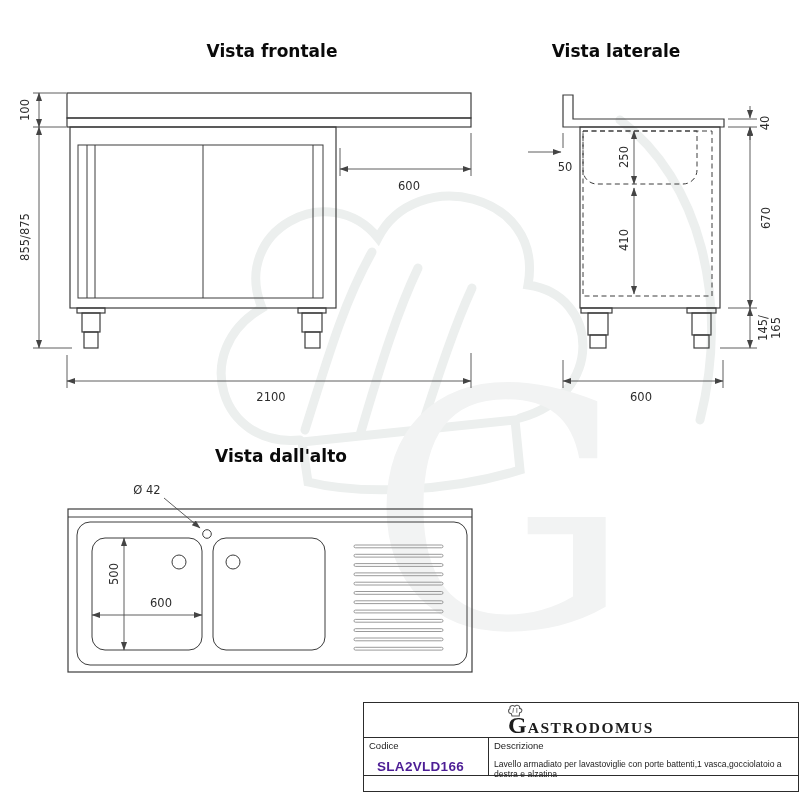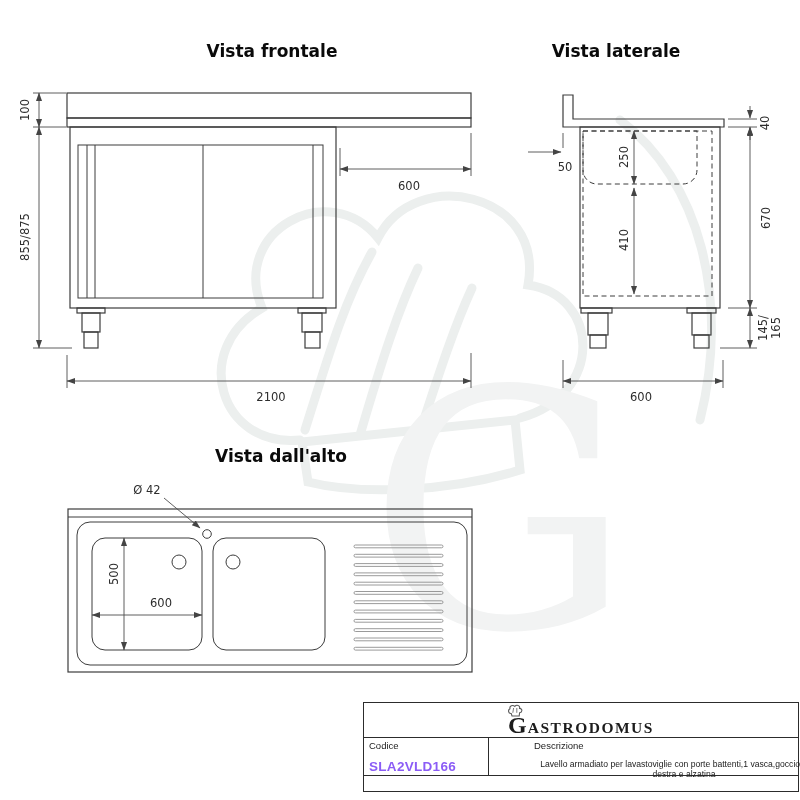"Descrizione" #tb-cell-desc { padding-left: 40px -> none }
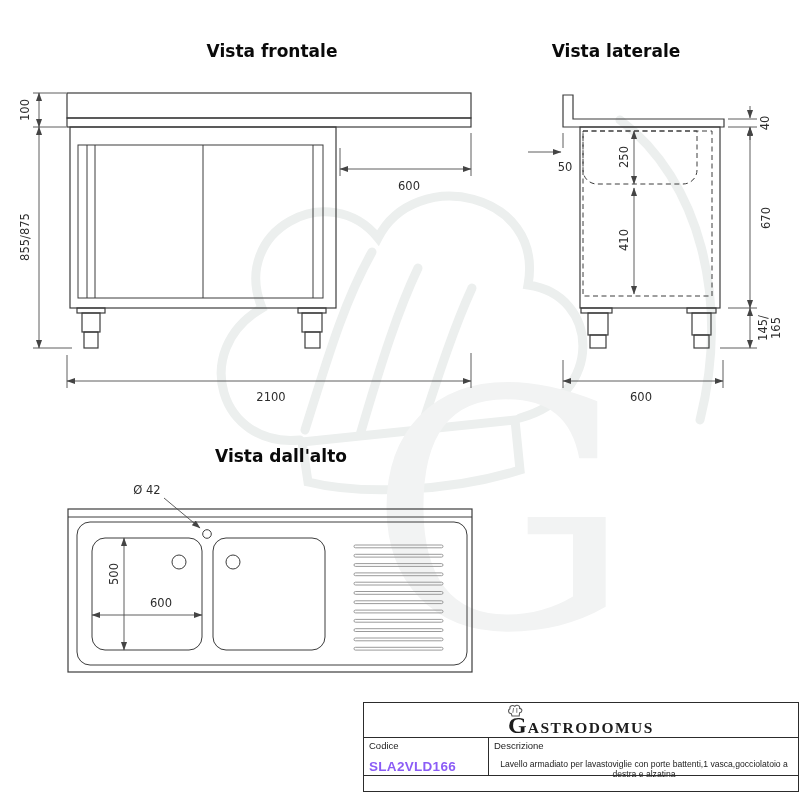"SLA2VLD166" .tb-code { color: #8b5cf6 -> #4c1d95; margin: 2px 0 0 5px -> 2px 0 0 13px }
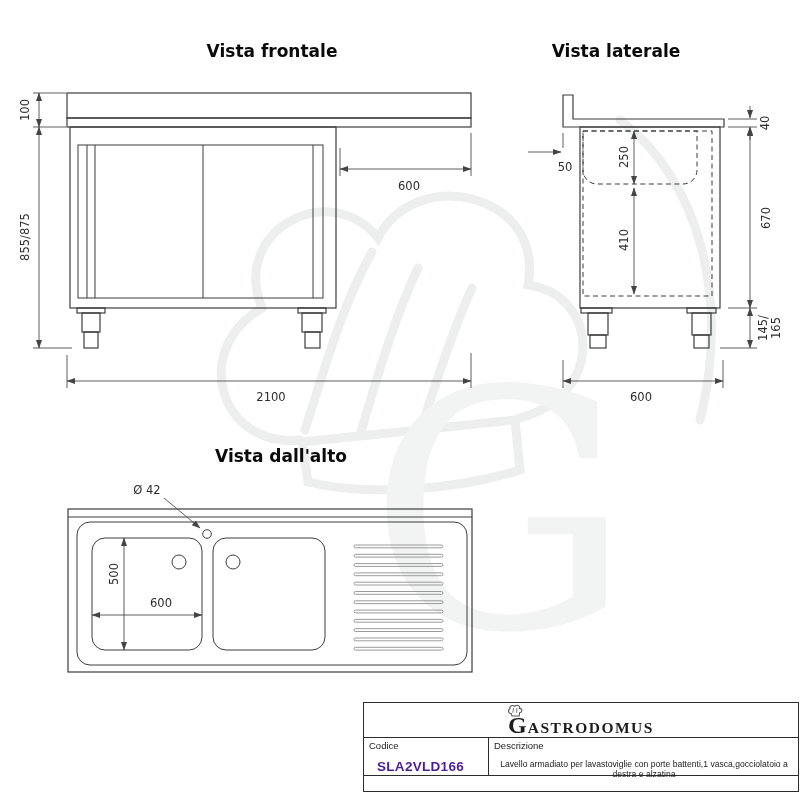"Lavello armadiato per lavastoviglie con" .tb-desc { text-align: center -> none }
